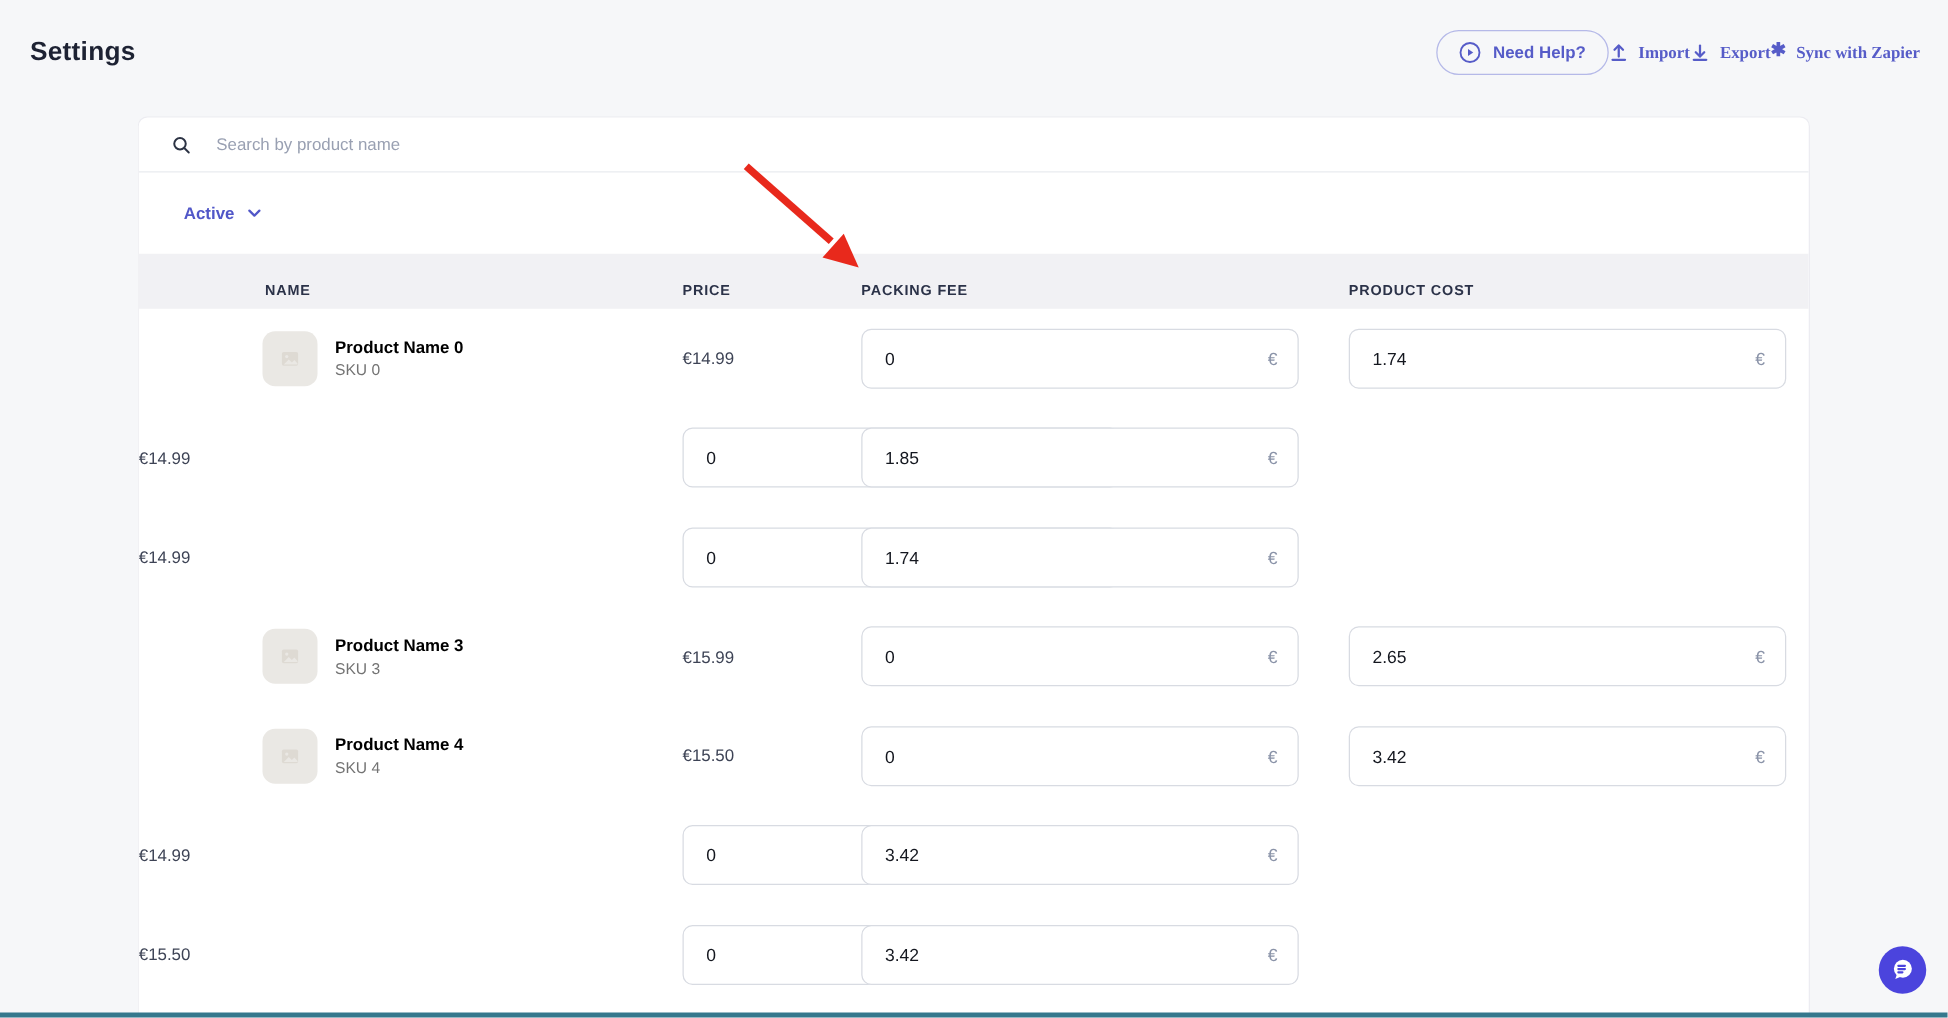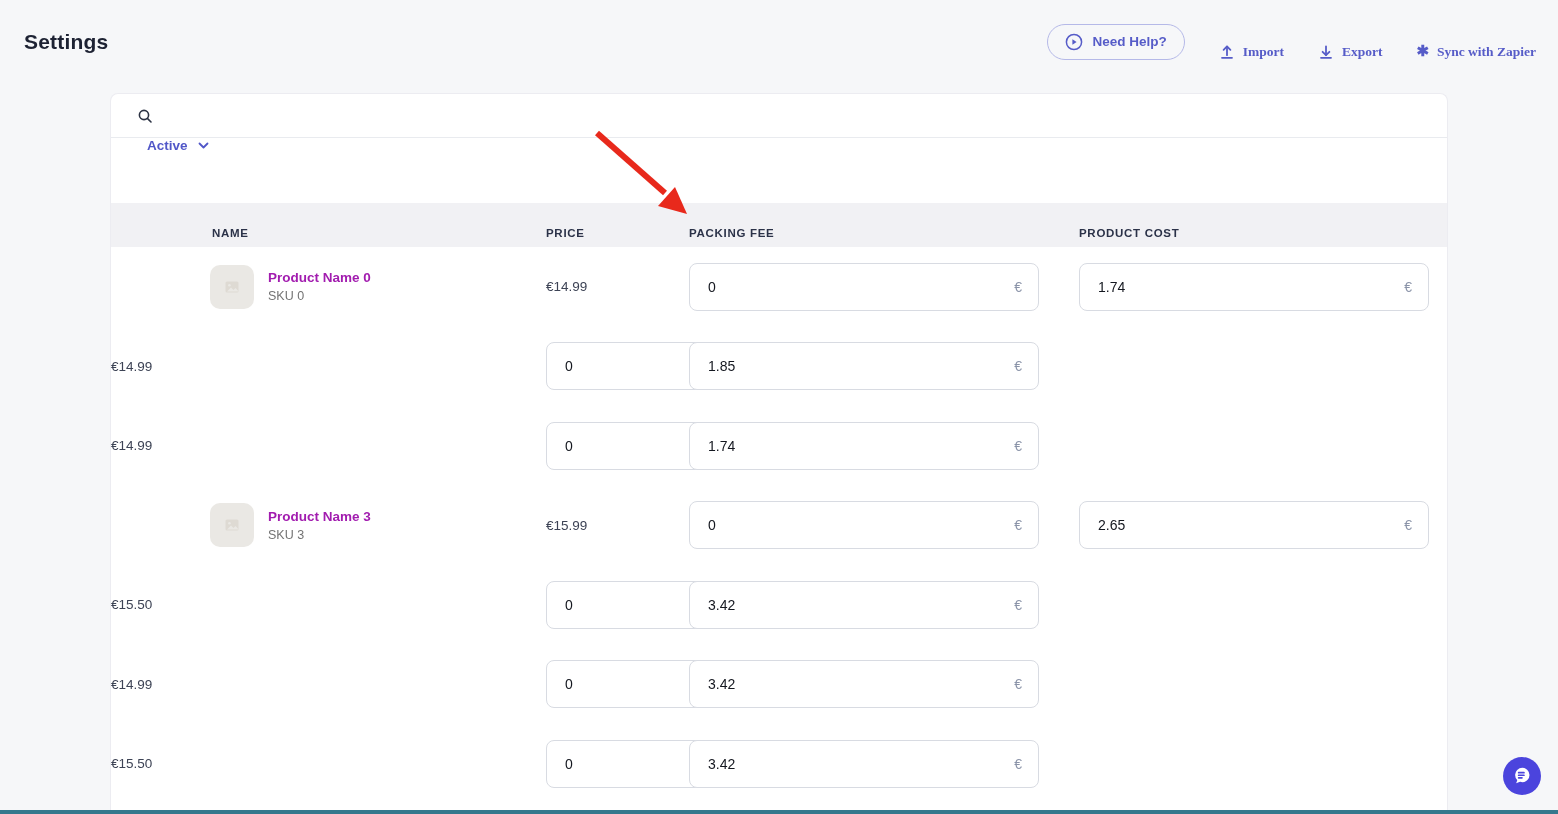"Need Help?" .header-actions { align-items: flex-end -> center; gap: 34px -> none }
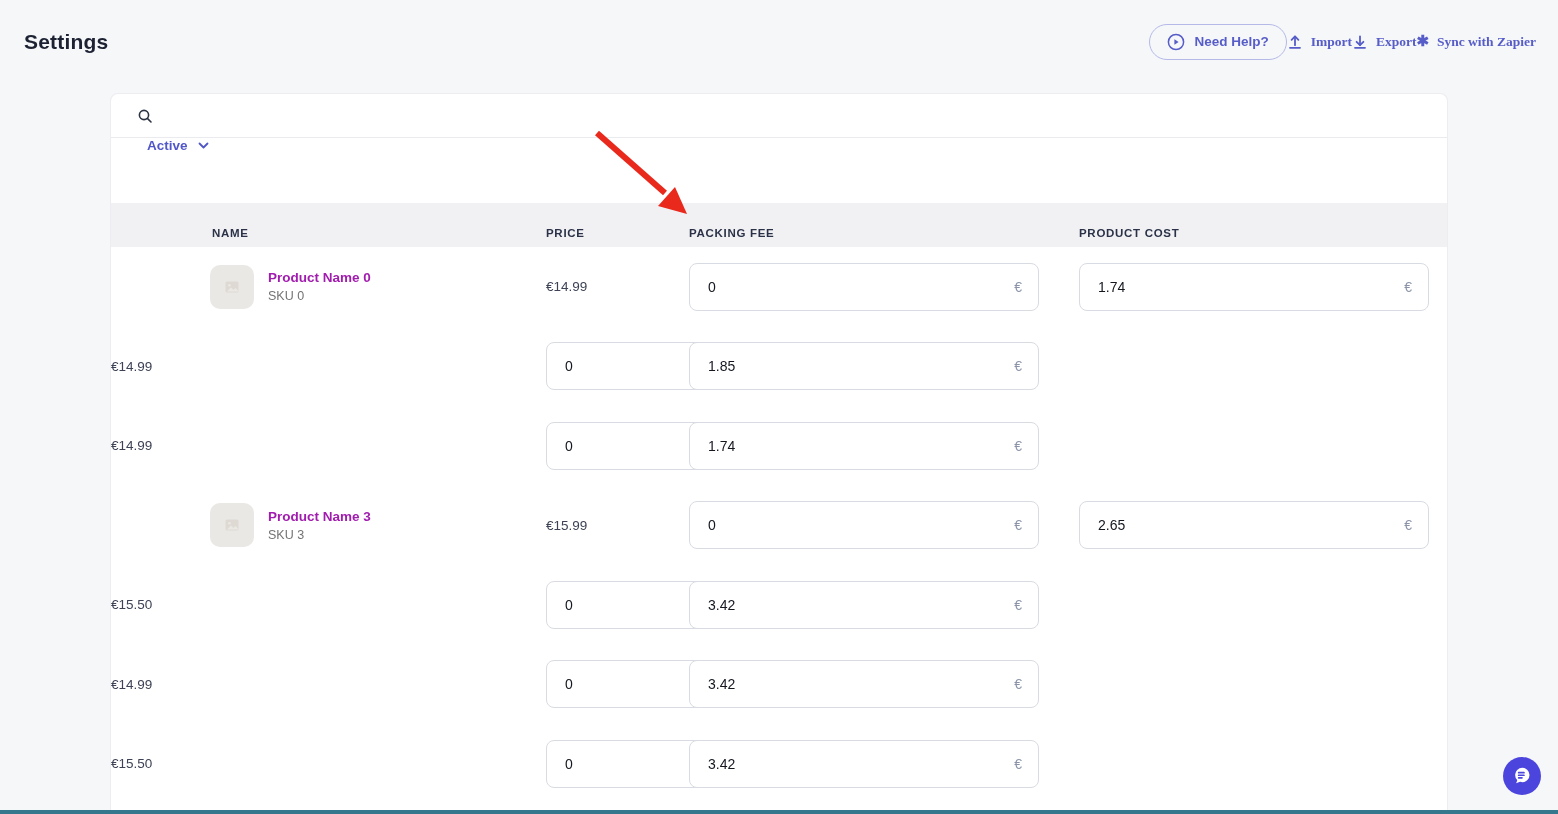"Search by product name" input.search-input { html: none -> <input> }
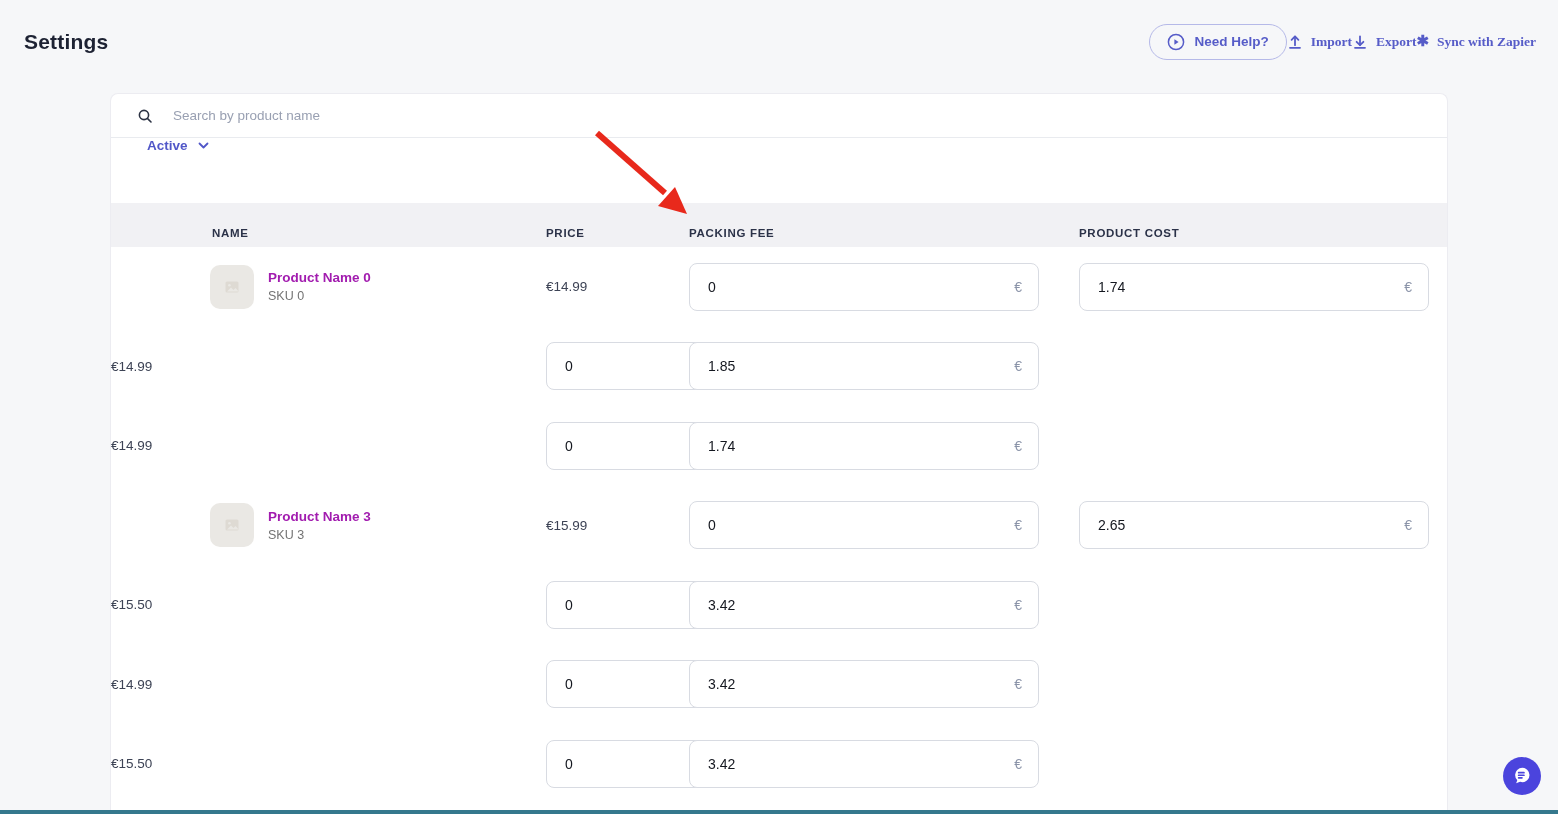"Active" .filter-row { align-items: flex-start -> center }
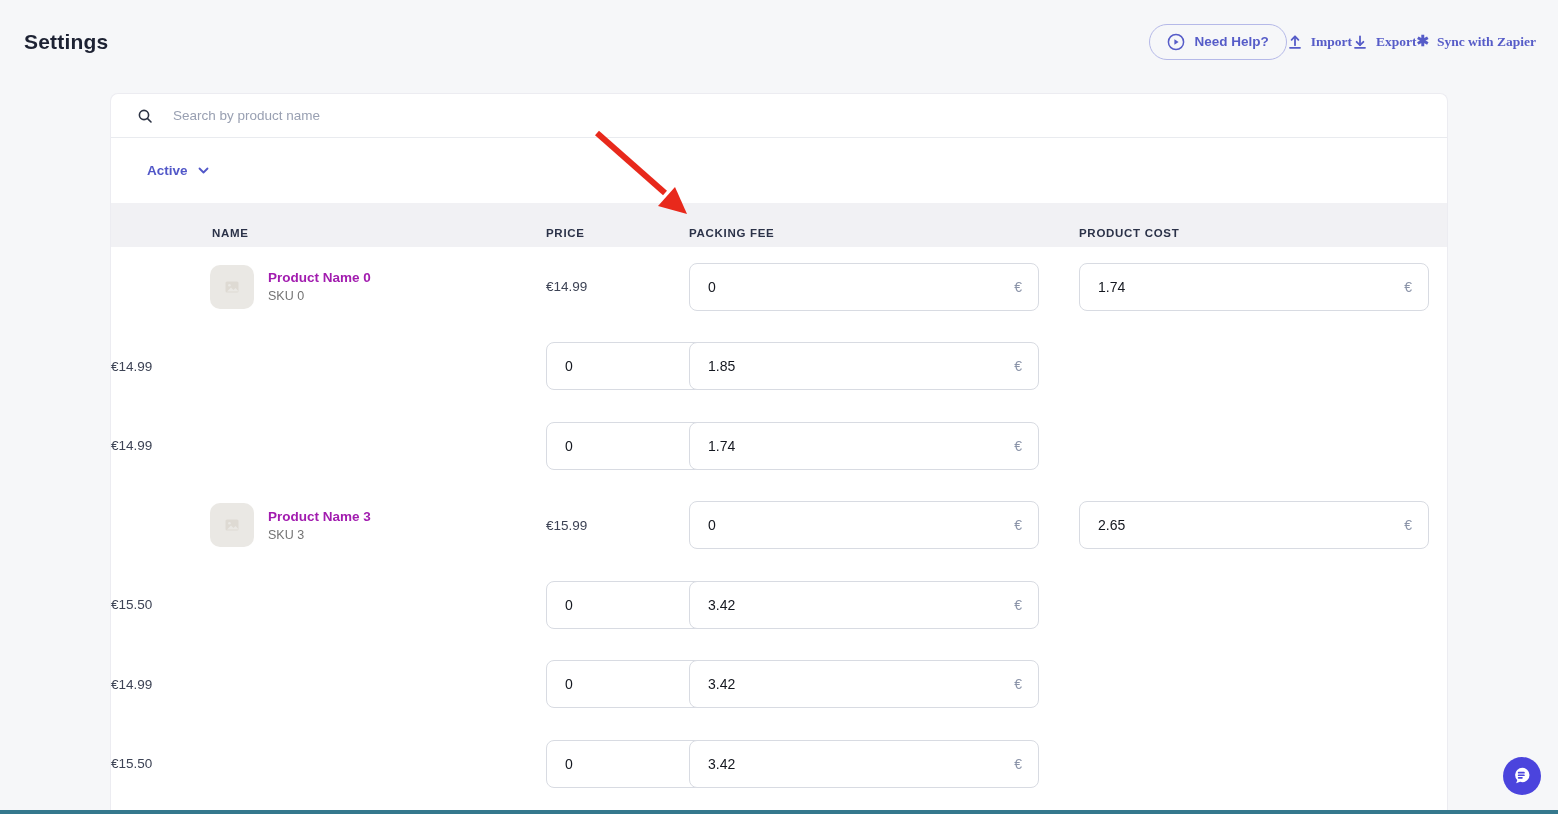"Product Name 0" .pname { color: #a21caf -> #000000 }
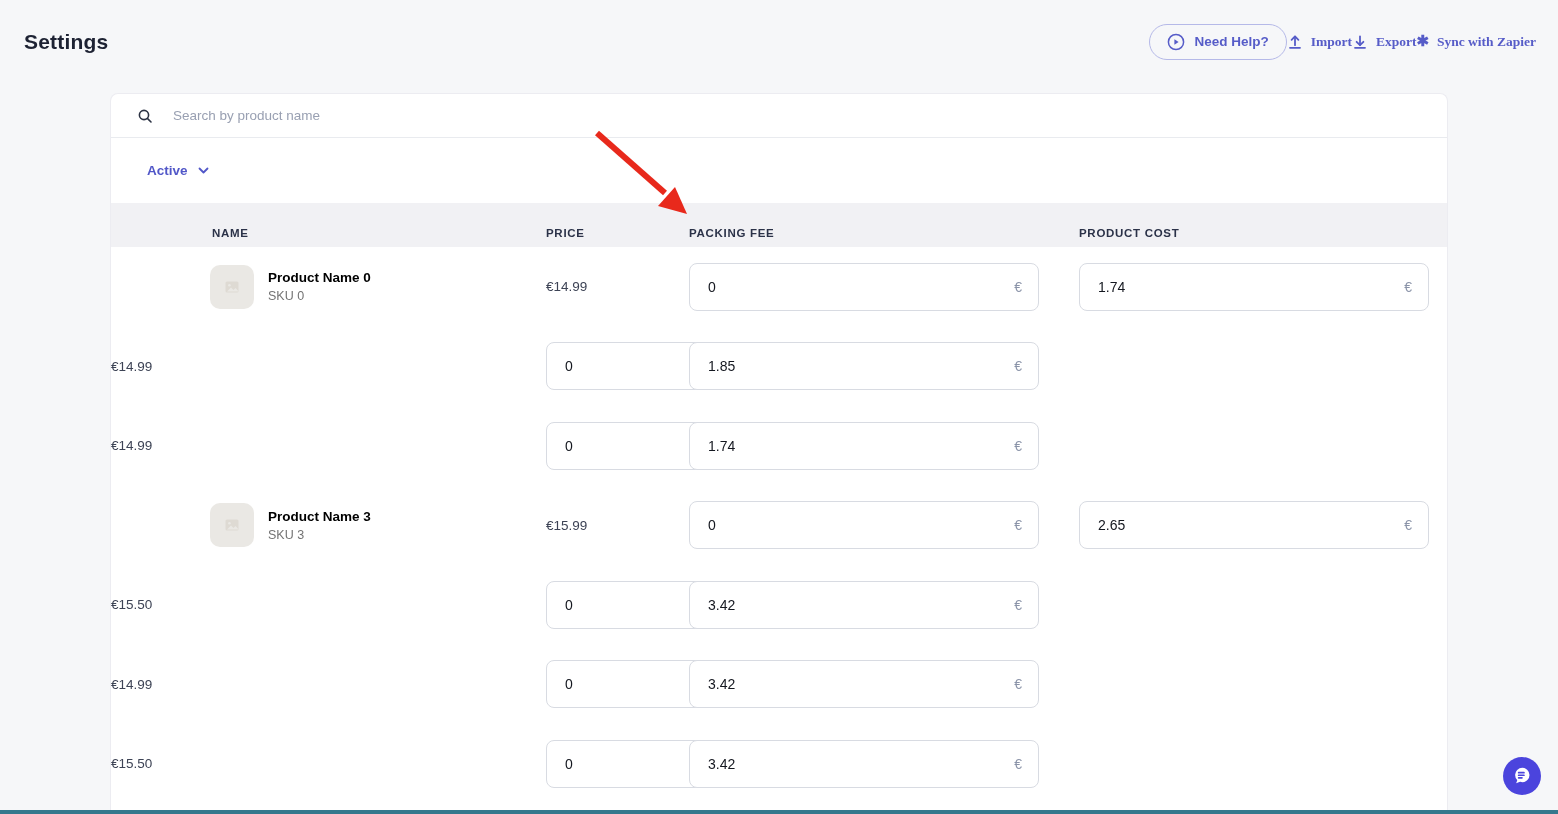"Product Name 4" div.cell-name { html: none -> <div> <div> <svg> <rect></rect> <circle></circle> <path></path> </svg> </div> <div> <div>Product Name 4</div> <div>SKU 4</div> </div> </div> }
